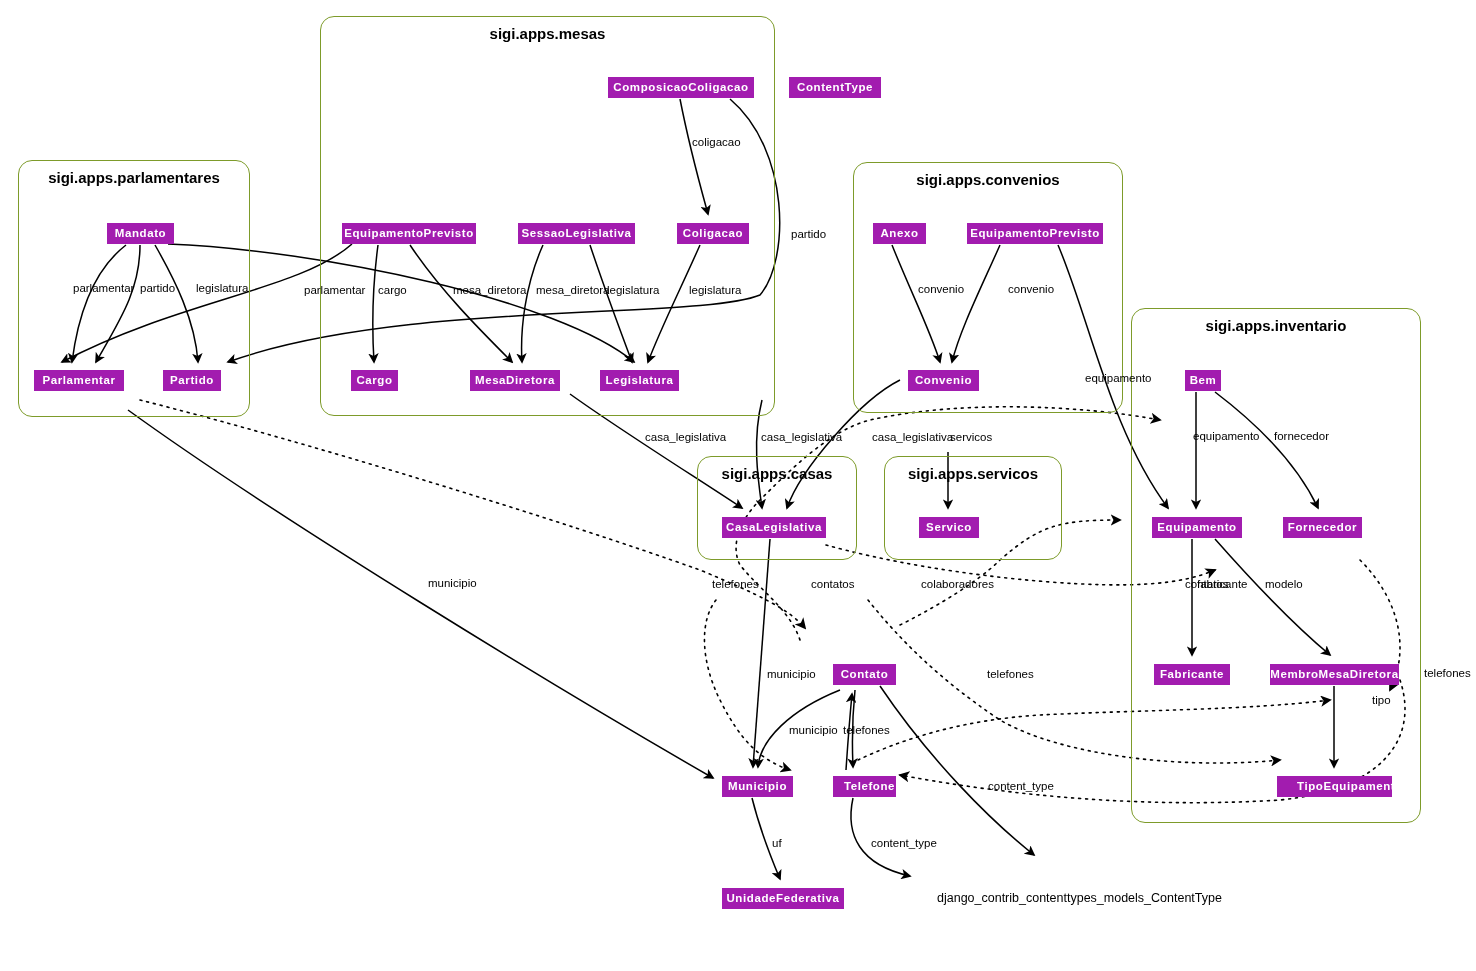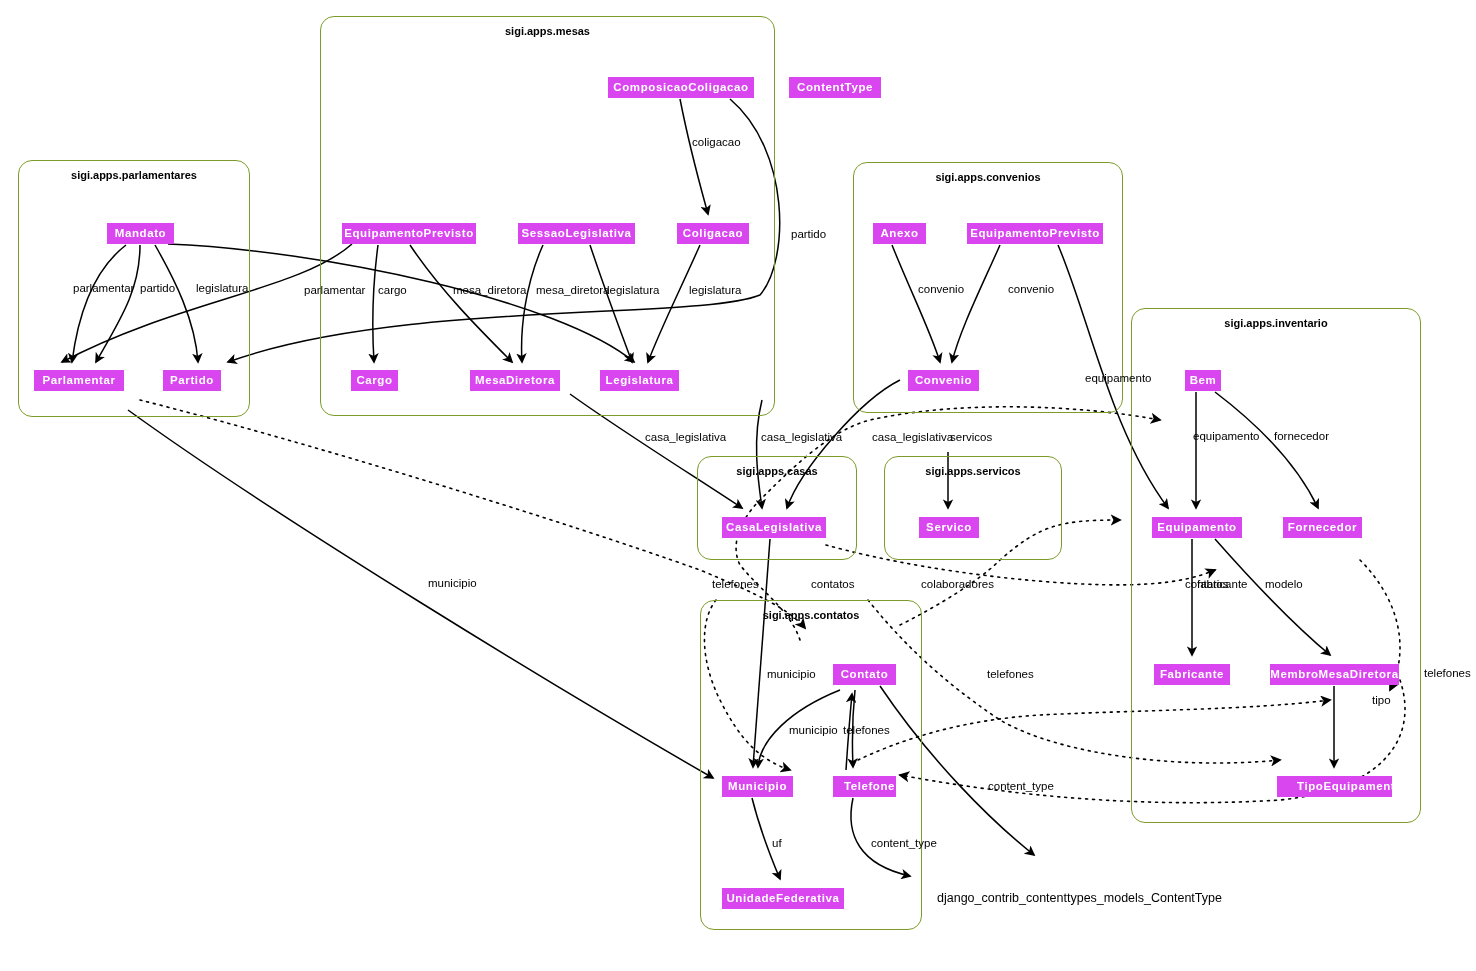"sigi.apps.mesas" .cluster-title { font-size: 11px -> 15px }
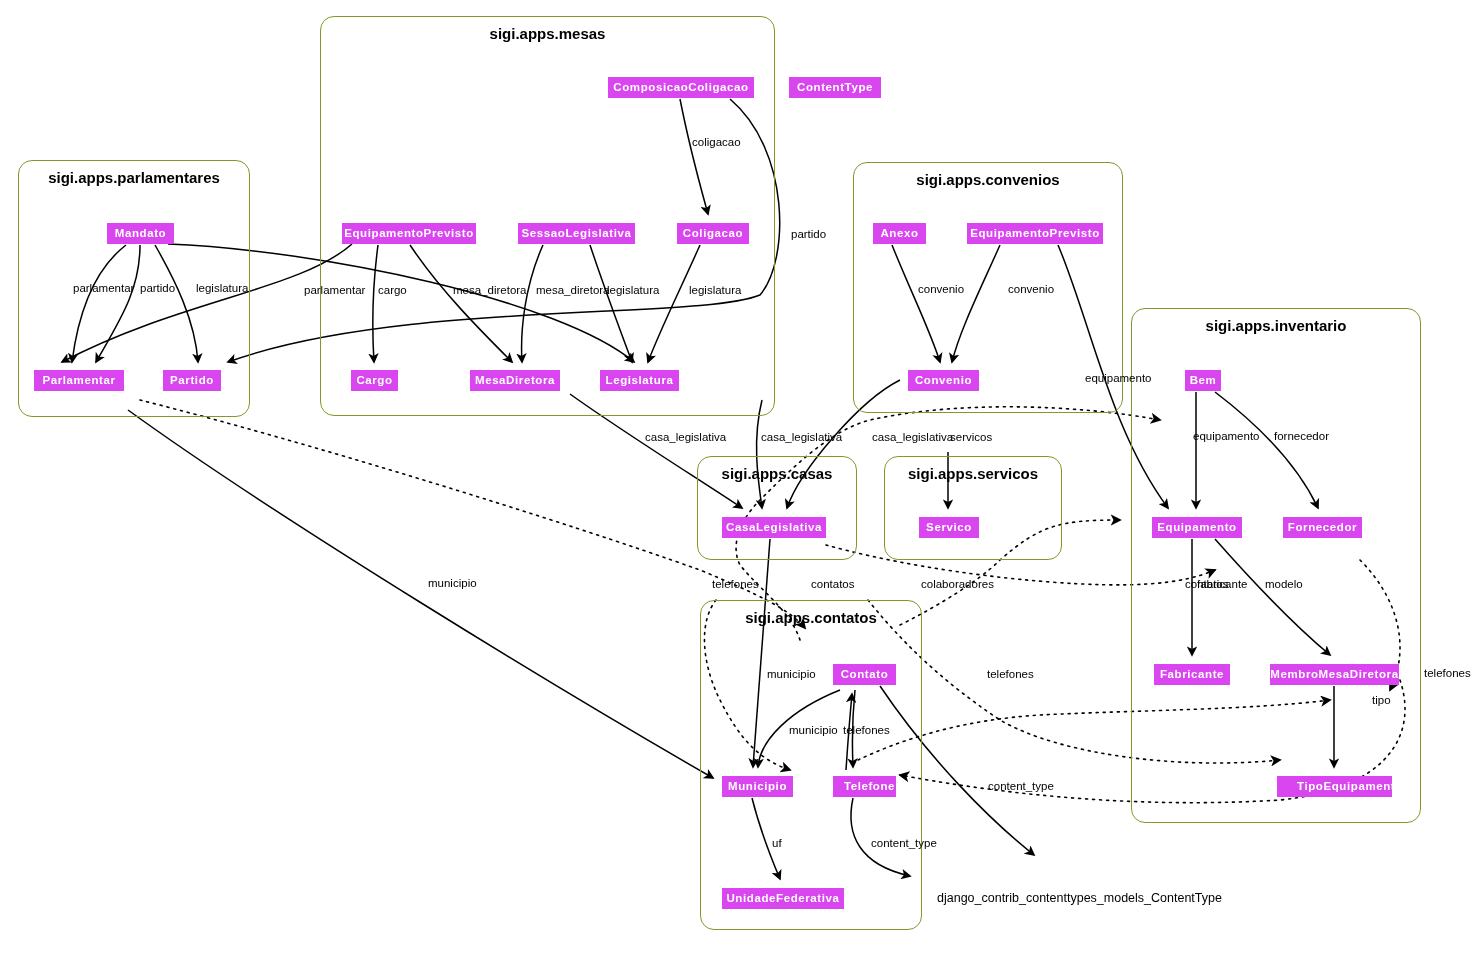"ComposicaoColigacao" .node { background: #d946ef -> #a21caf }
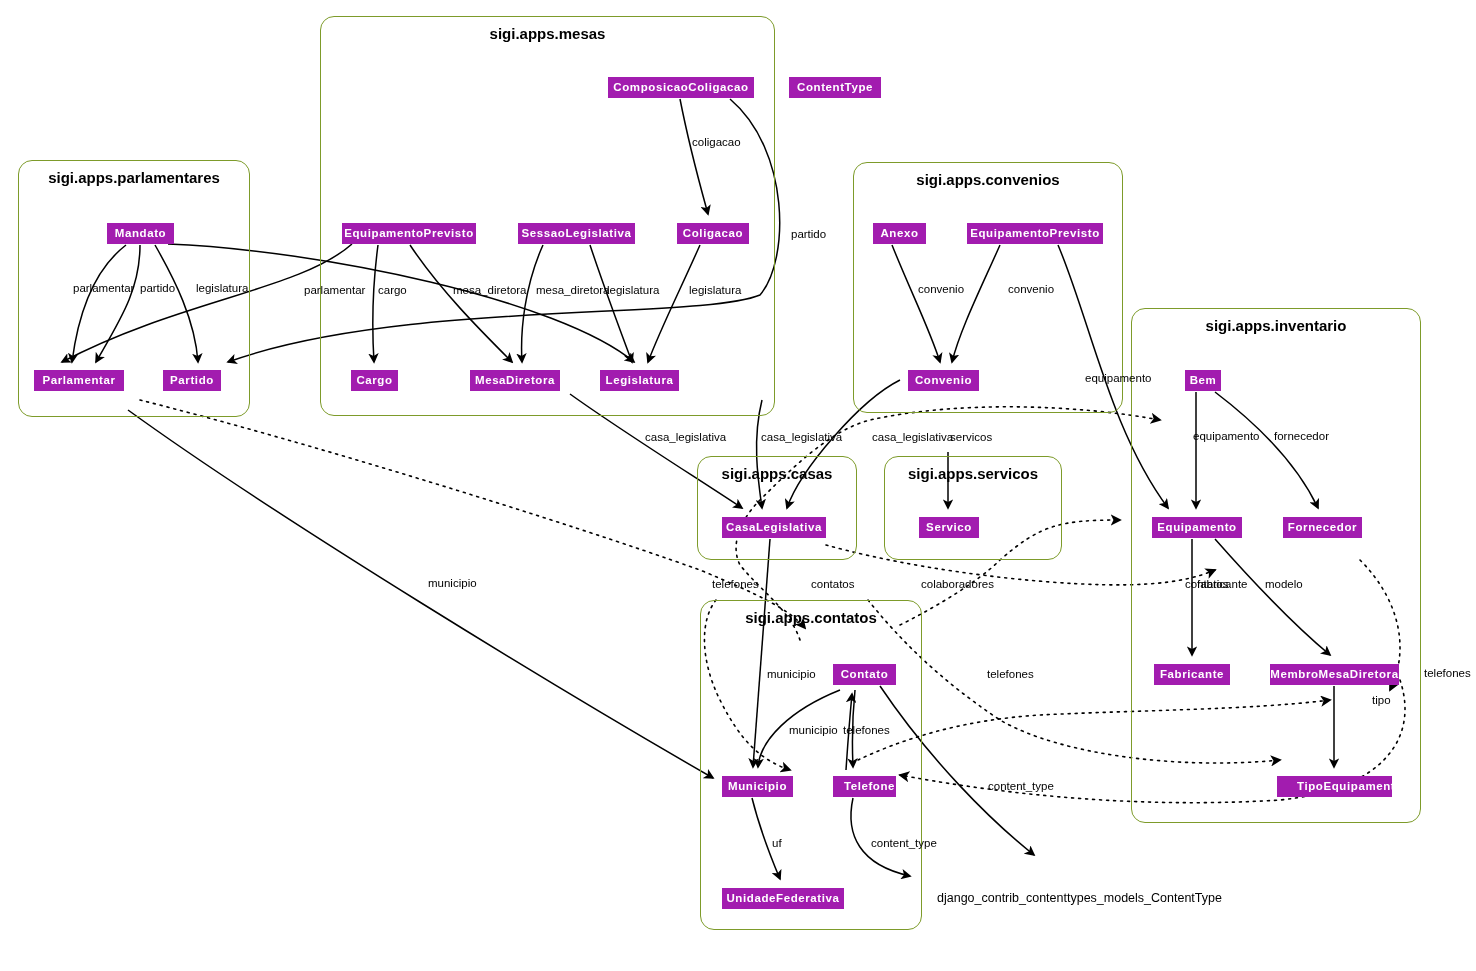"sigi.apps.contatos" div.cluster { html: <div> <div>sigi.apps.contatos</div> </div> -> none }
